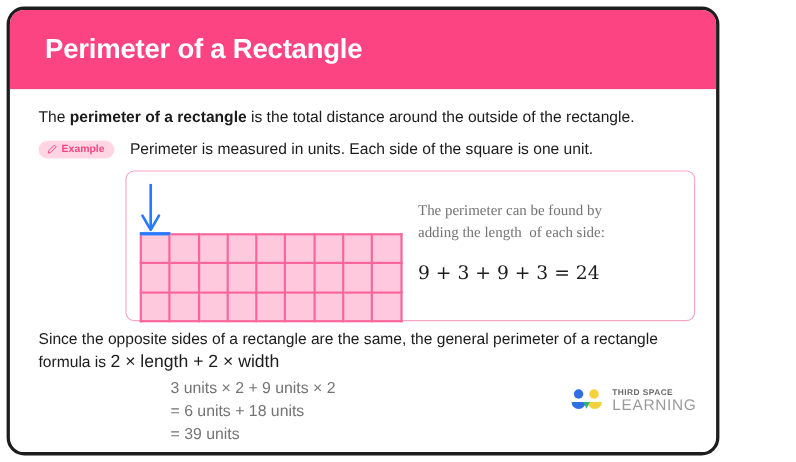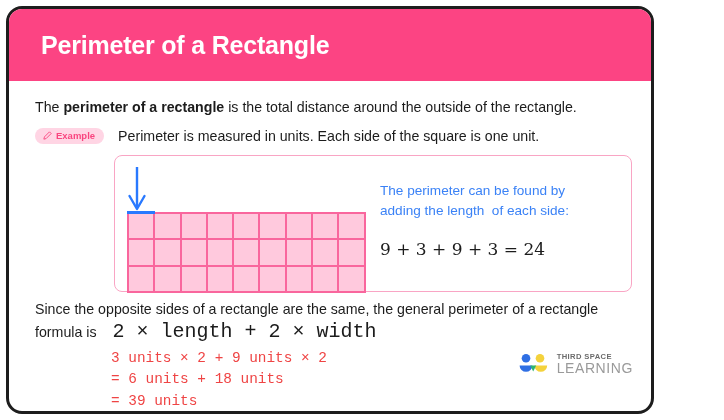"The perimeter can be found" .diagram-text { color: #3b82f6 -> #737373; font-family: none -> Liberation Serif, serif }
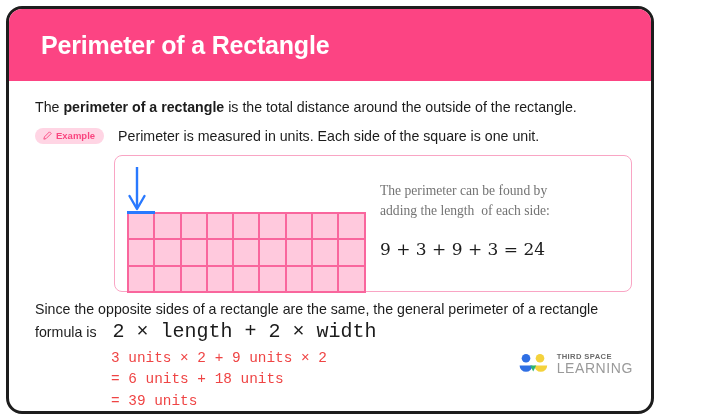"2 × length + 2" .mathserif { font-family: Liberation Mono, monospace -> Liberation Sans, sans-serif; font-size: 20px -> 16px; margin-left: 12px -> none }
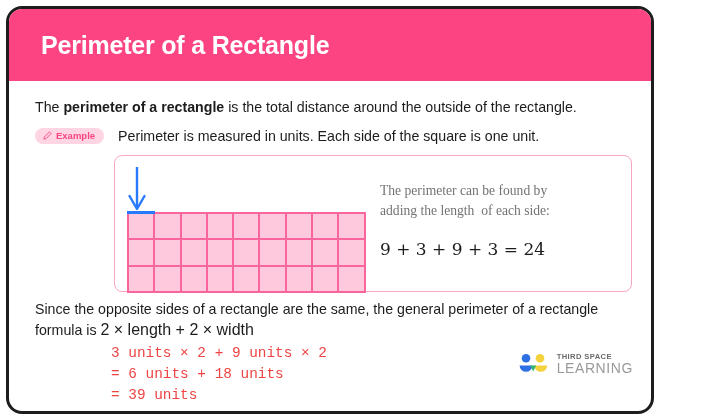"3 units × 2 +" .formula-list div { color: #ef4444 -> #737373; font-family: Liberation Mono, monospace -> Liberation Sans, sans-serif; margin-left: none -> 44px }
